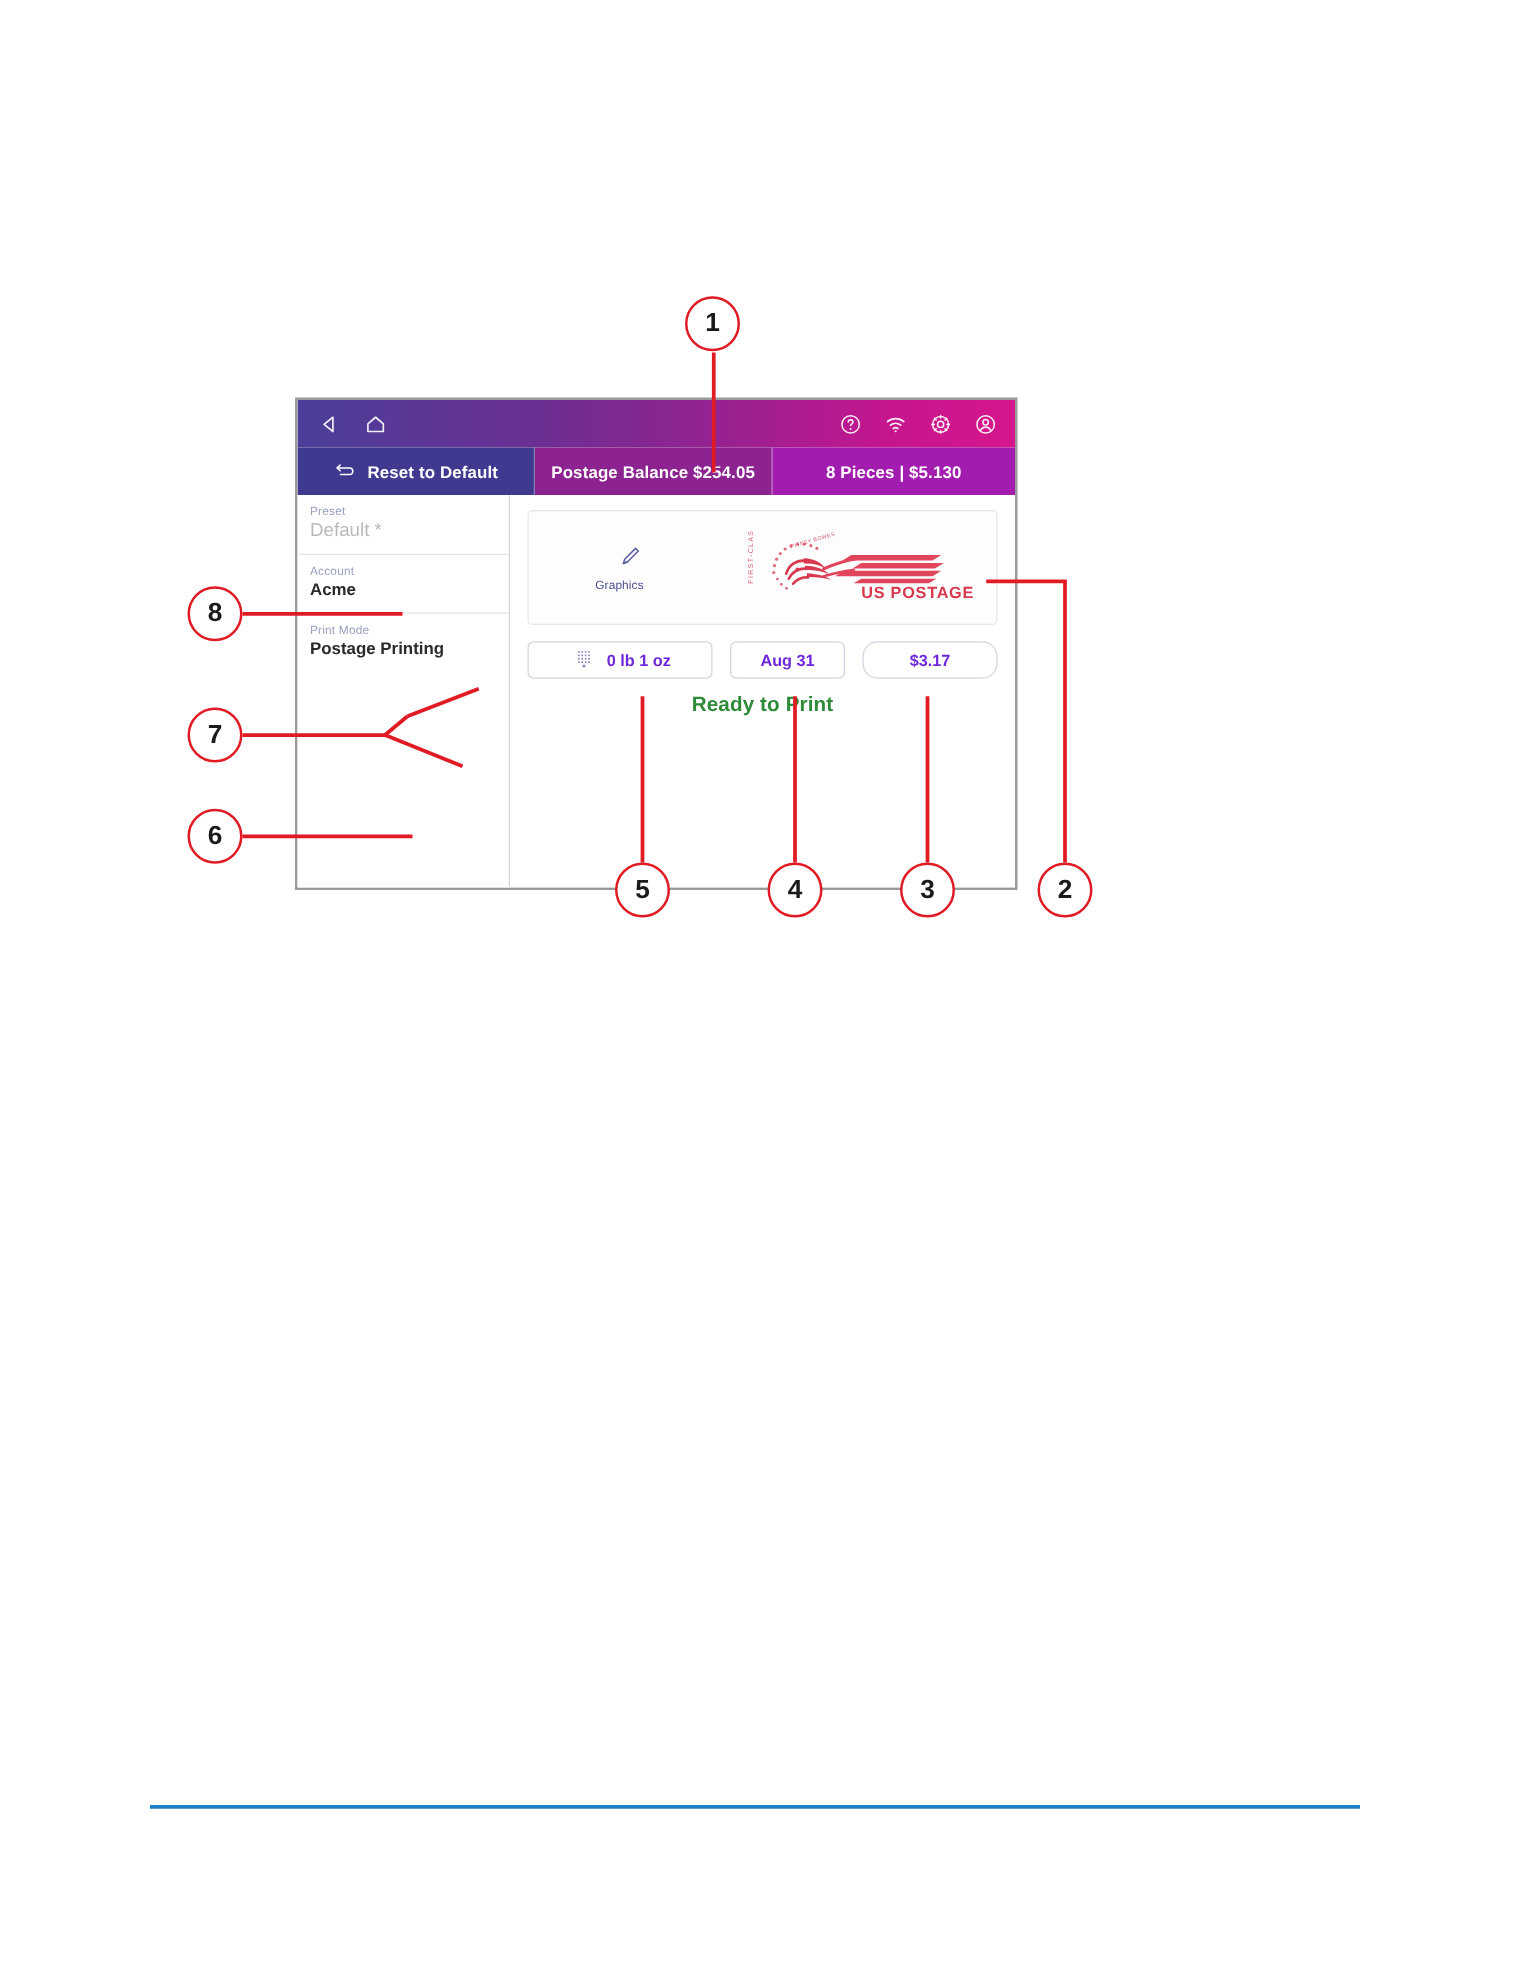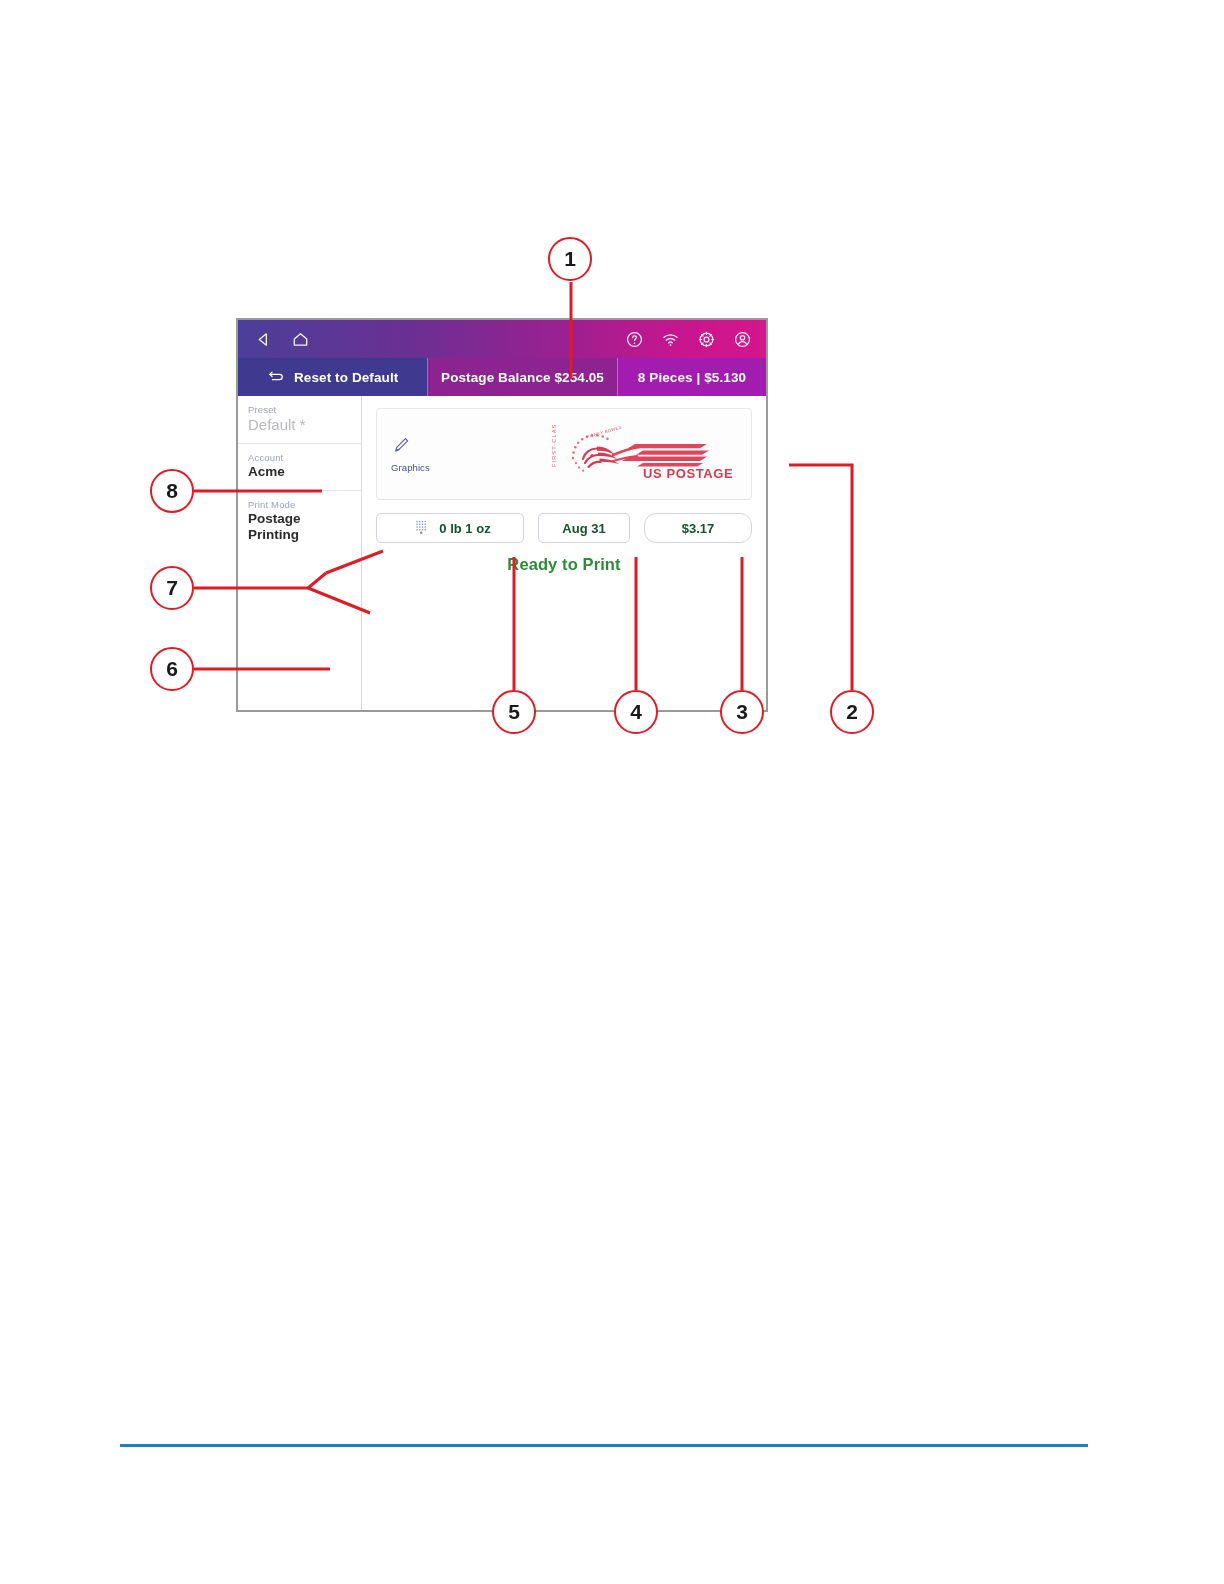"Reset to Default" .device { width: 532px -> 578px }
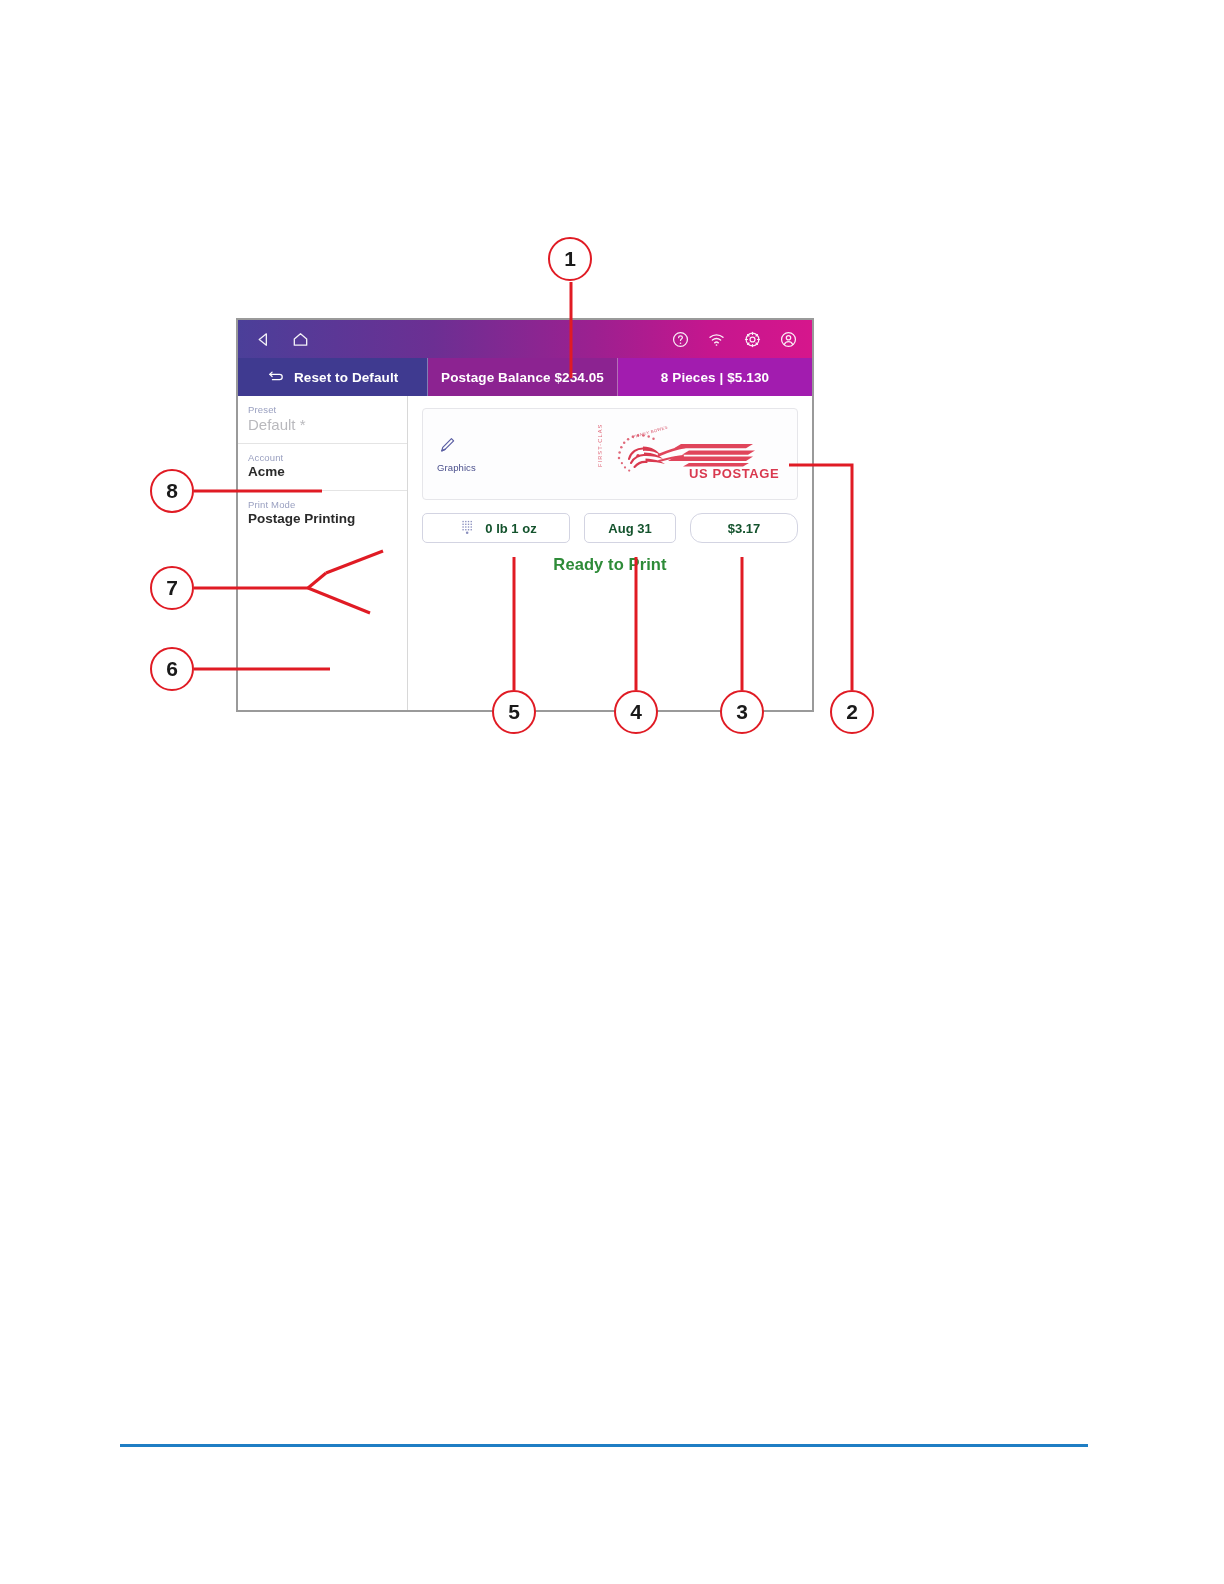"Graphics" .graphics-btn { align-items: flex-start -> flex-end }
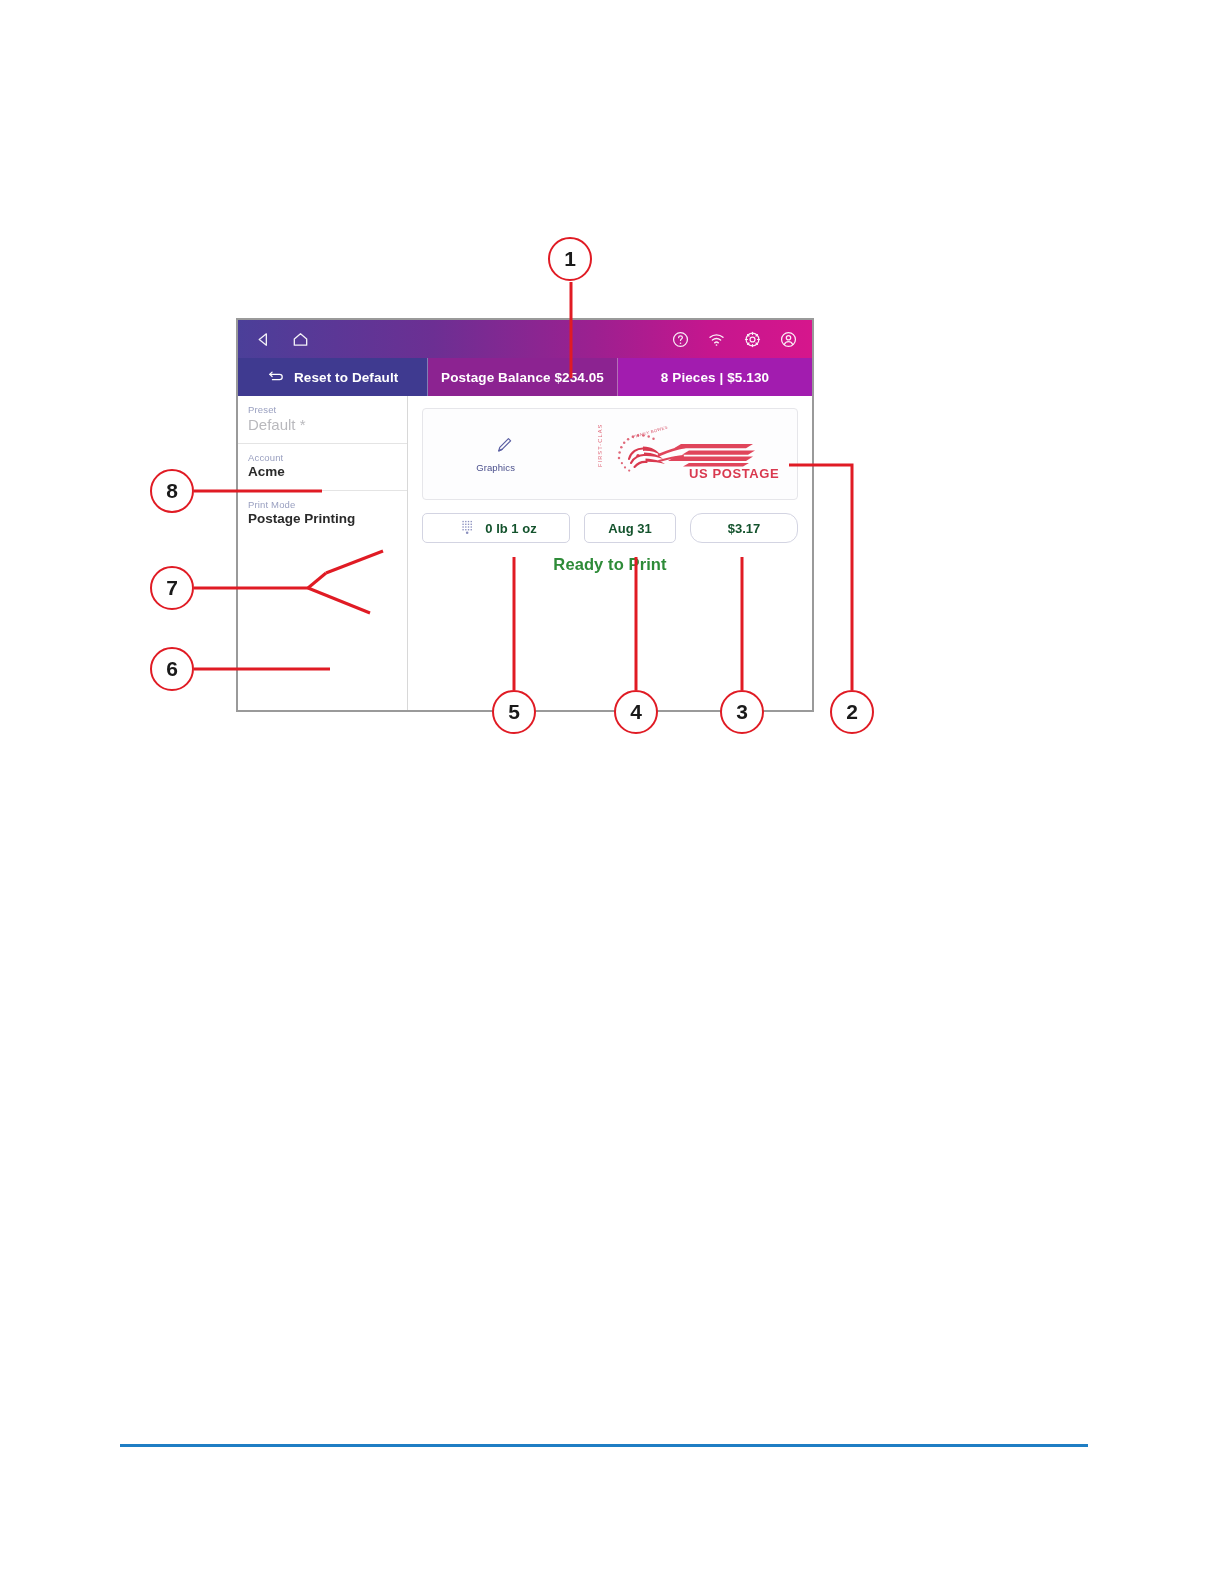"0 lb 1 oz" .opt-btn { color: #14532d -> #6d28d9 }
